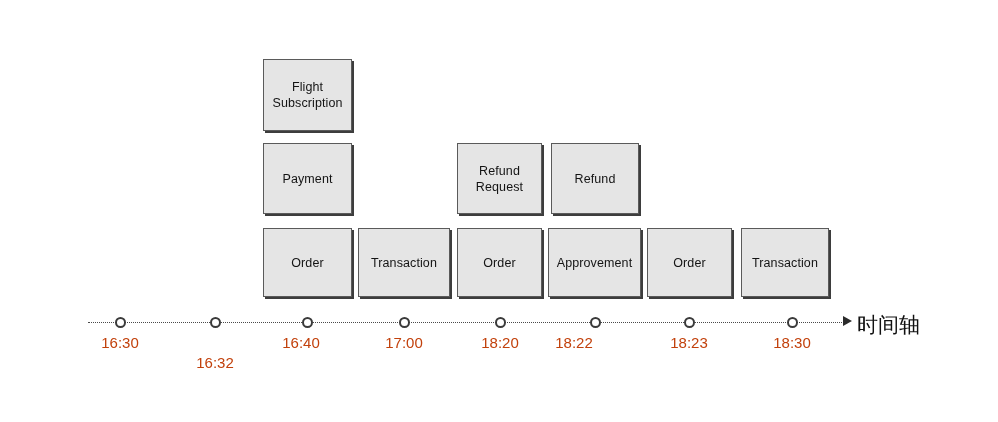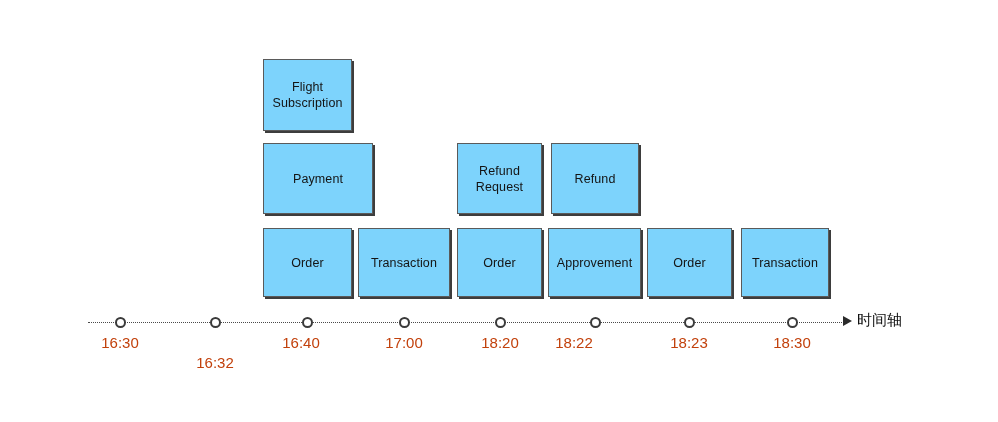"Flight" .event-box { background: #7dd3fc -> #e5e5e5 }
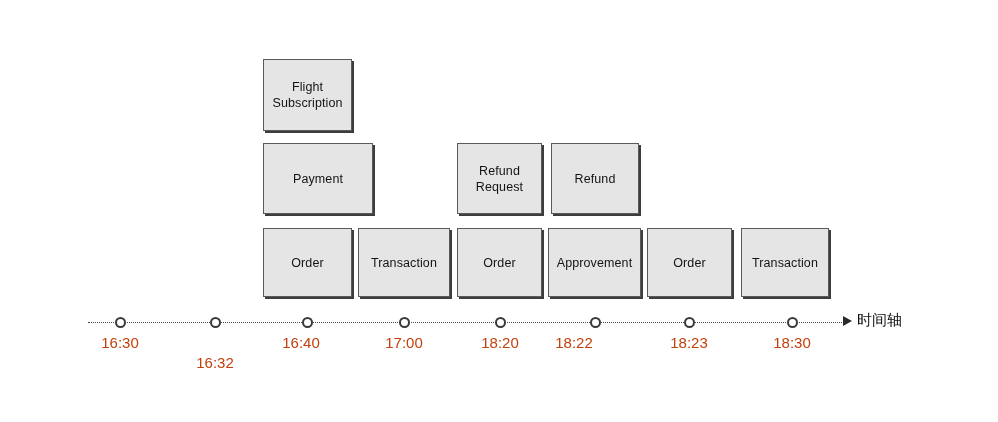"Payment" div.event-box { width: 110px -> 89px }
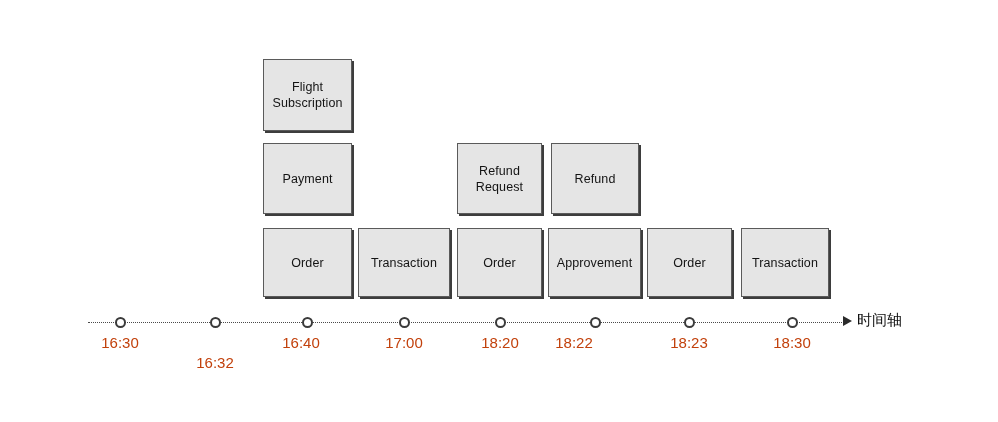"时间轴" .axis-title { font-size: 15px -> 21px }
